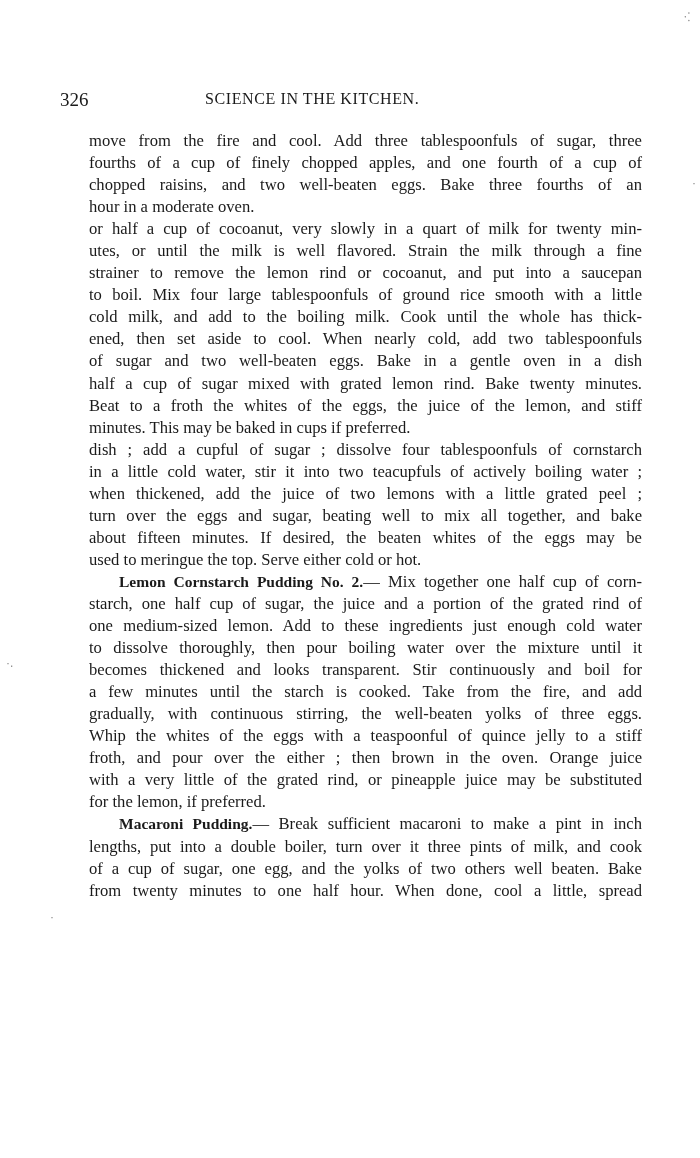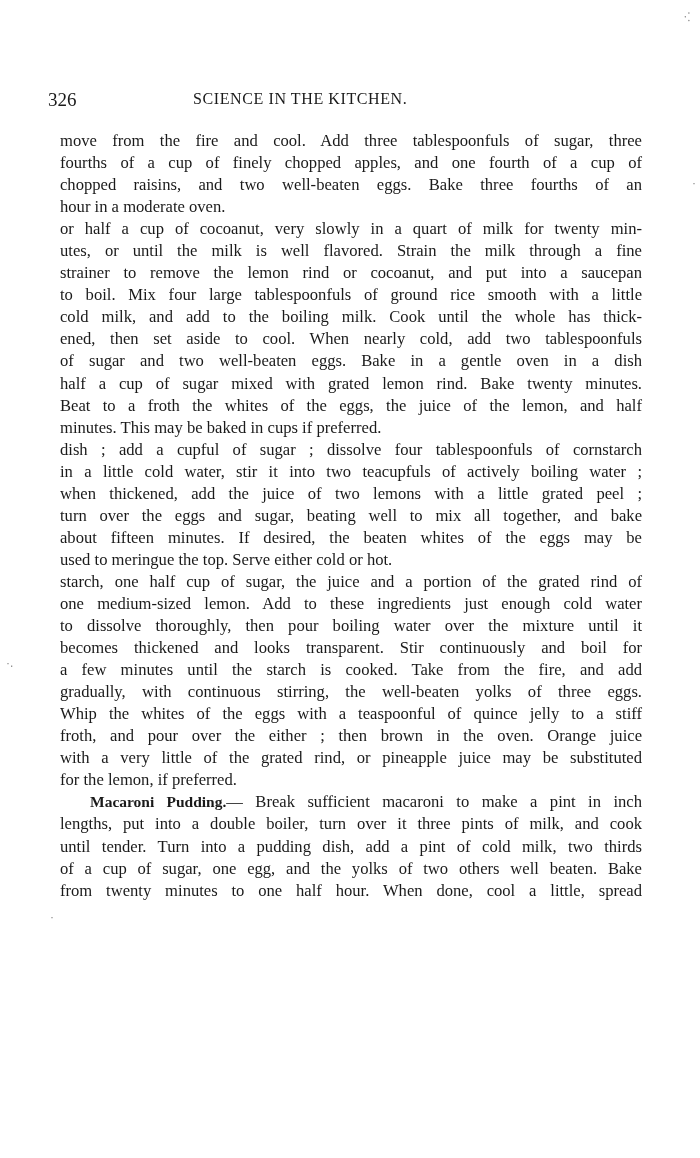"326" .header { left: 48px -> 60px }
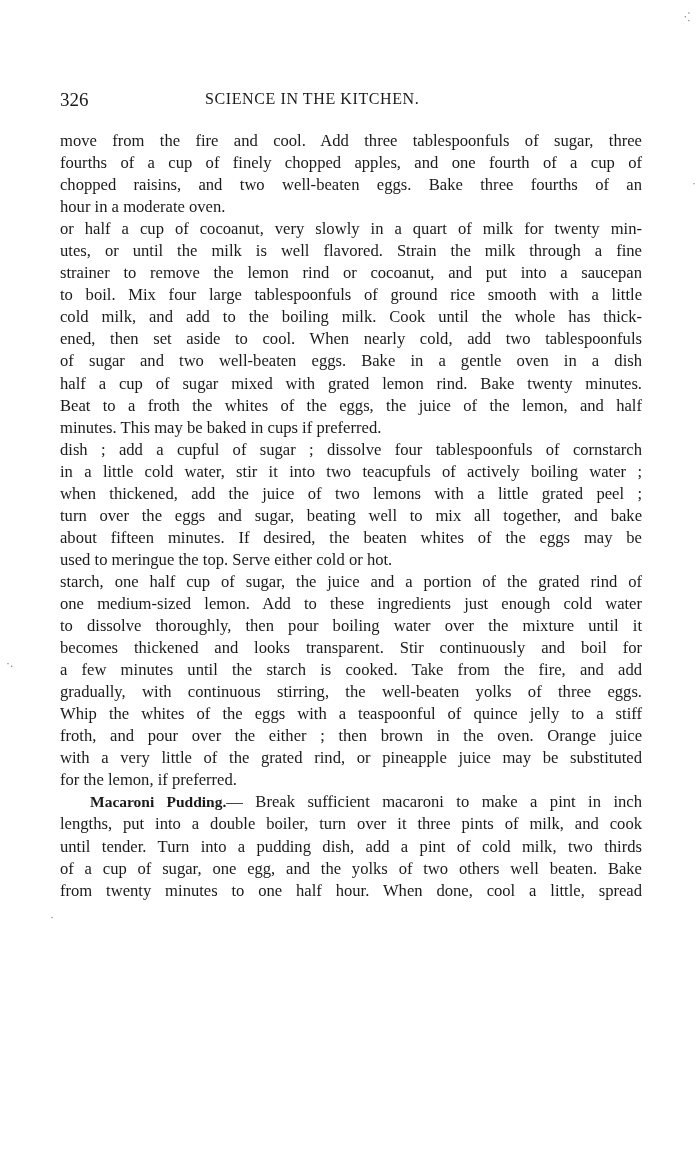"move from the fire and" .line { margin-left: none -> 29px }
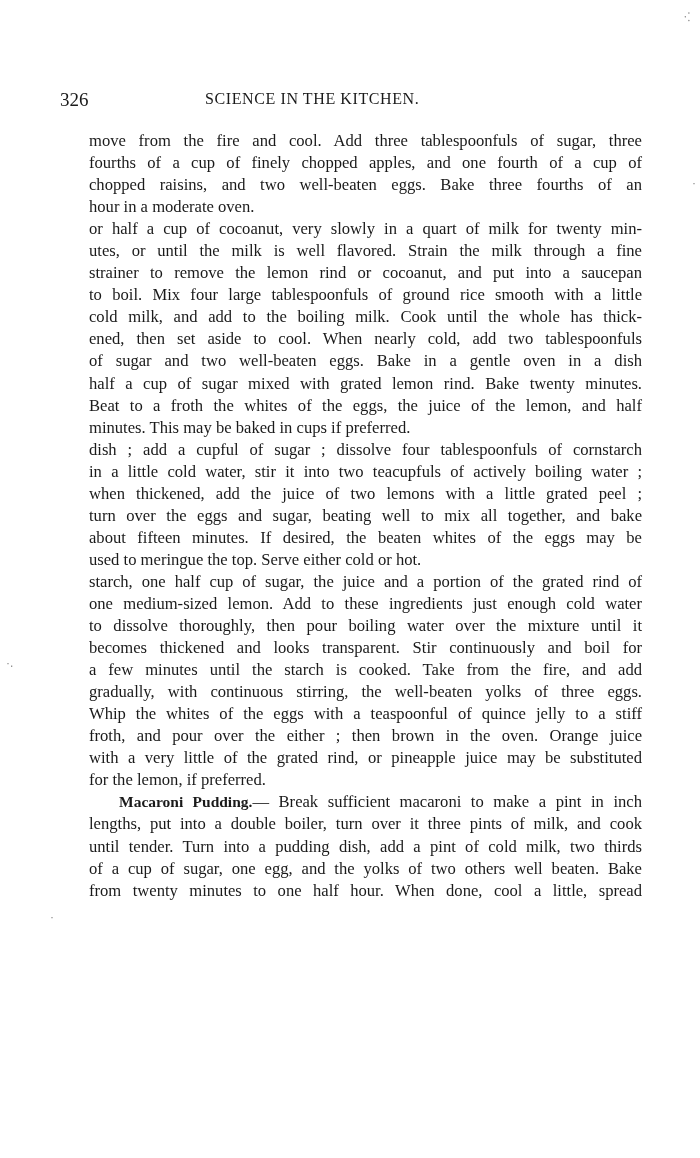"Beat to a froth the" div.line { text: half -> stiff }
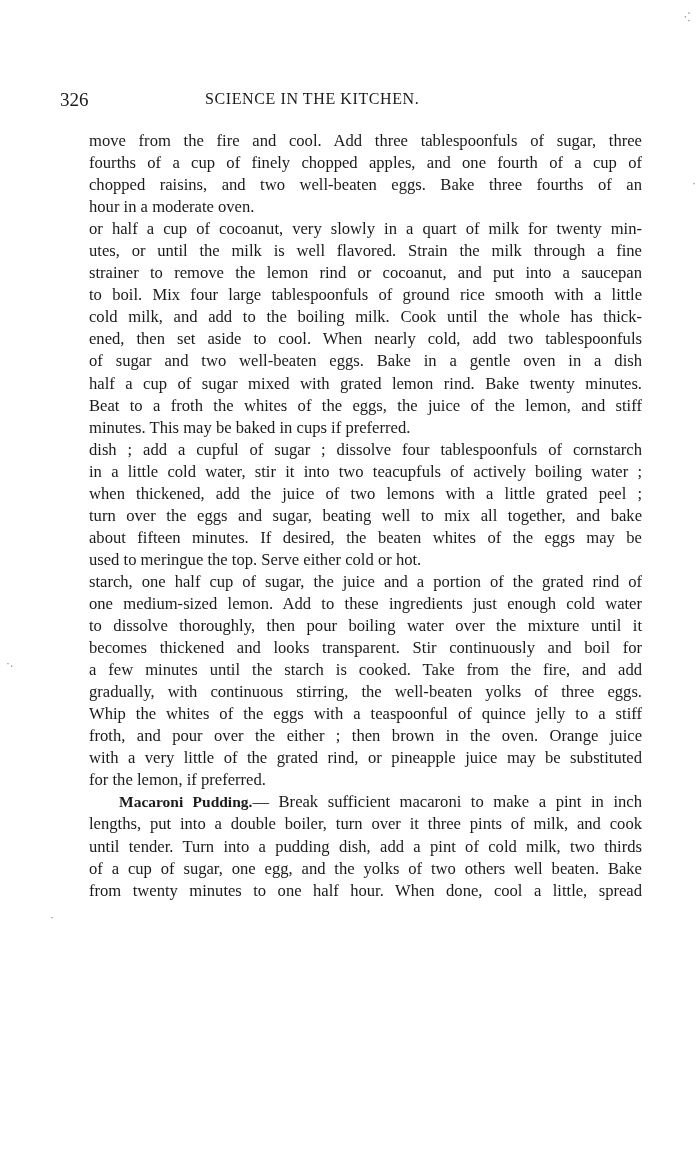"Lemon Cornstarch Pudding No. 2.—" div.line { html: none -> <div><span>Lemon Cornstarch Pudding No. 2.</span><span>— Mix together one half cup of corn-</span></div> }
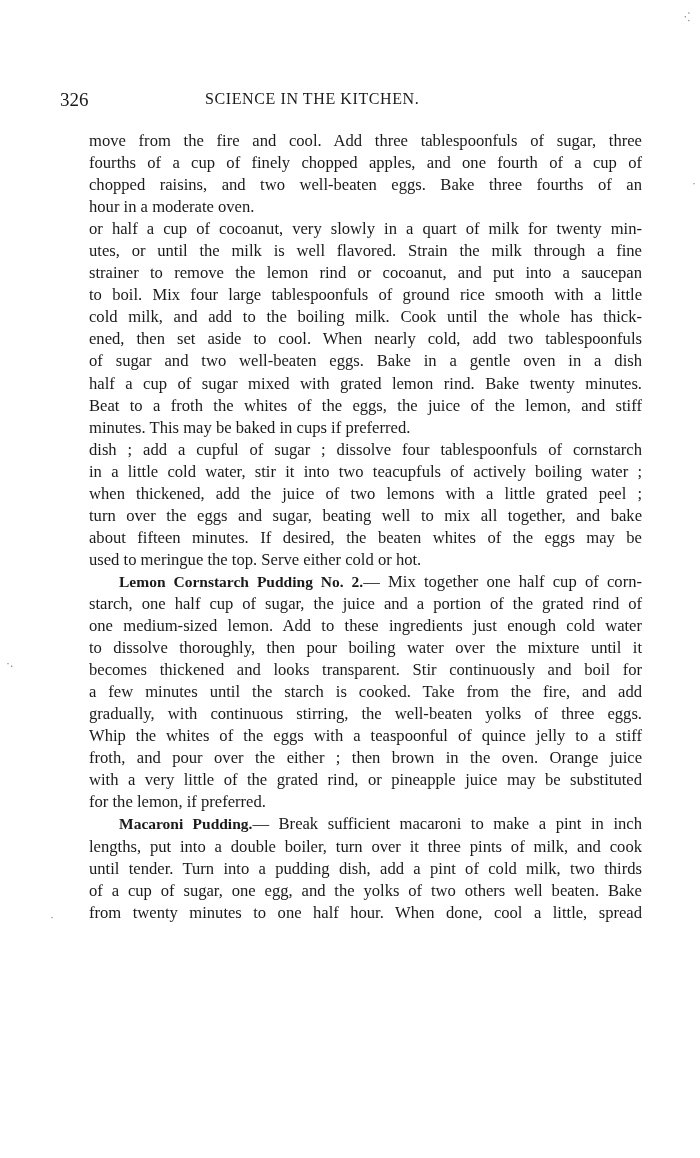"until tender. Turn into a" div.line { html: <div>until tender. Turn into a pudding dish, add a pint of cold milk, two thirds</div> -> none }
